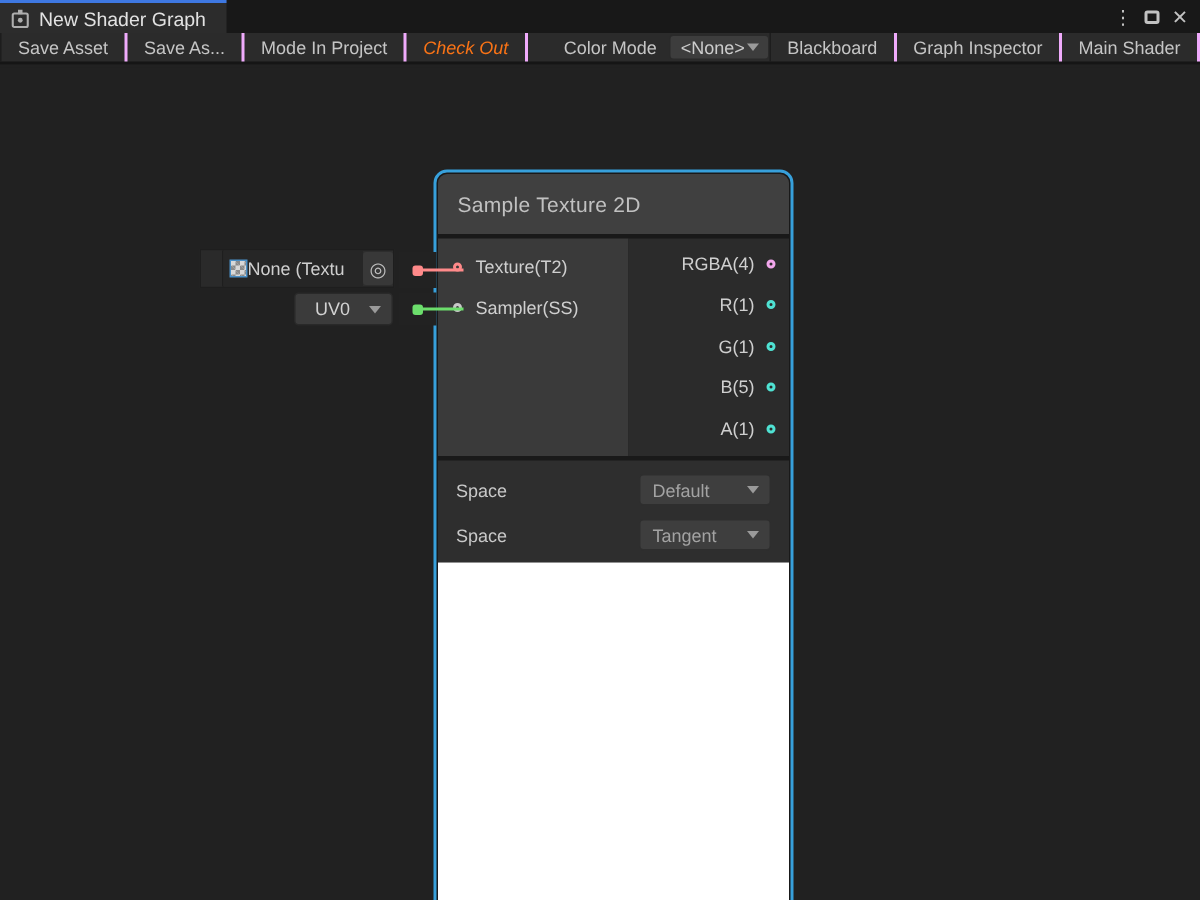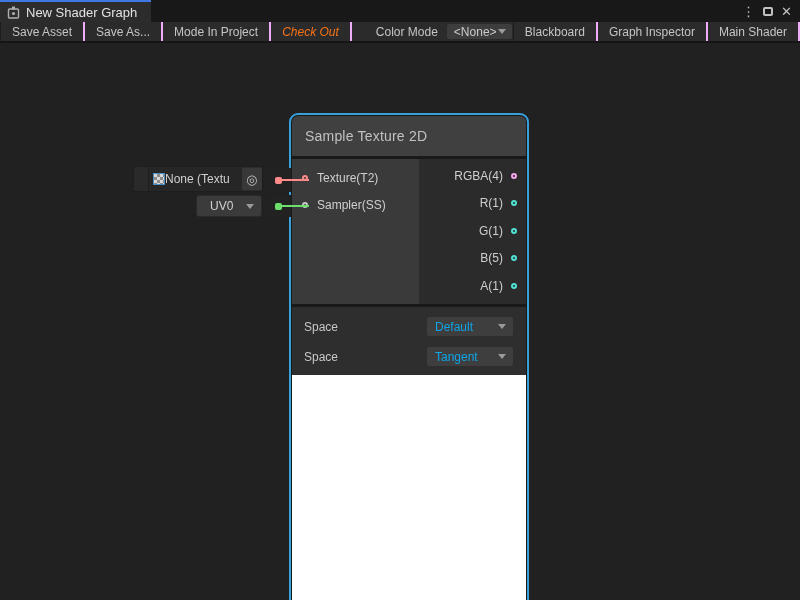"Default" .ctrl-dd { color: #0ea5e9 -> #a3a3a3 }
